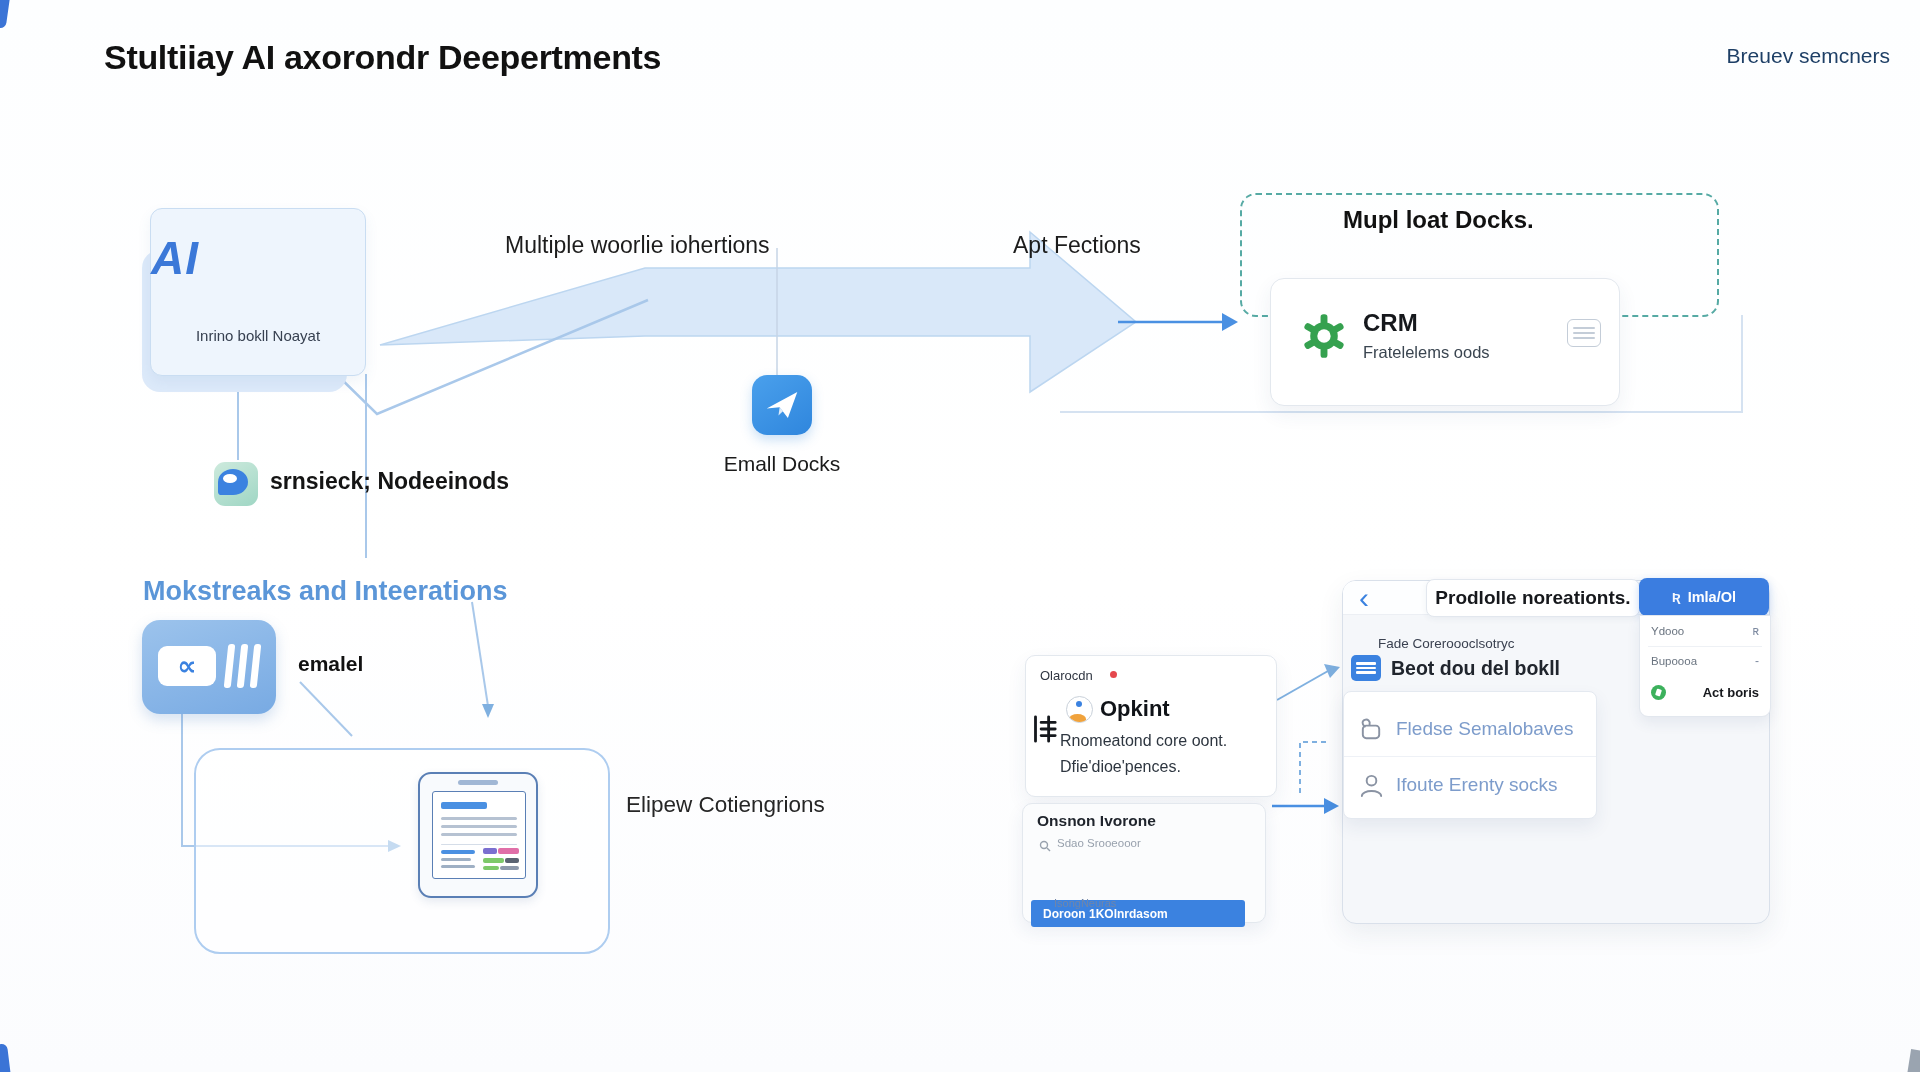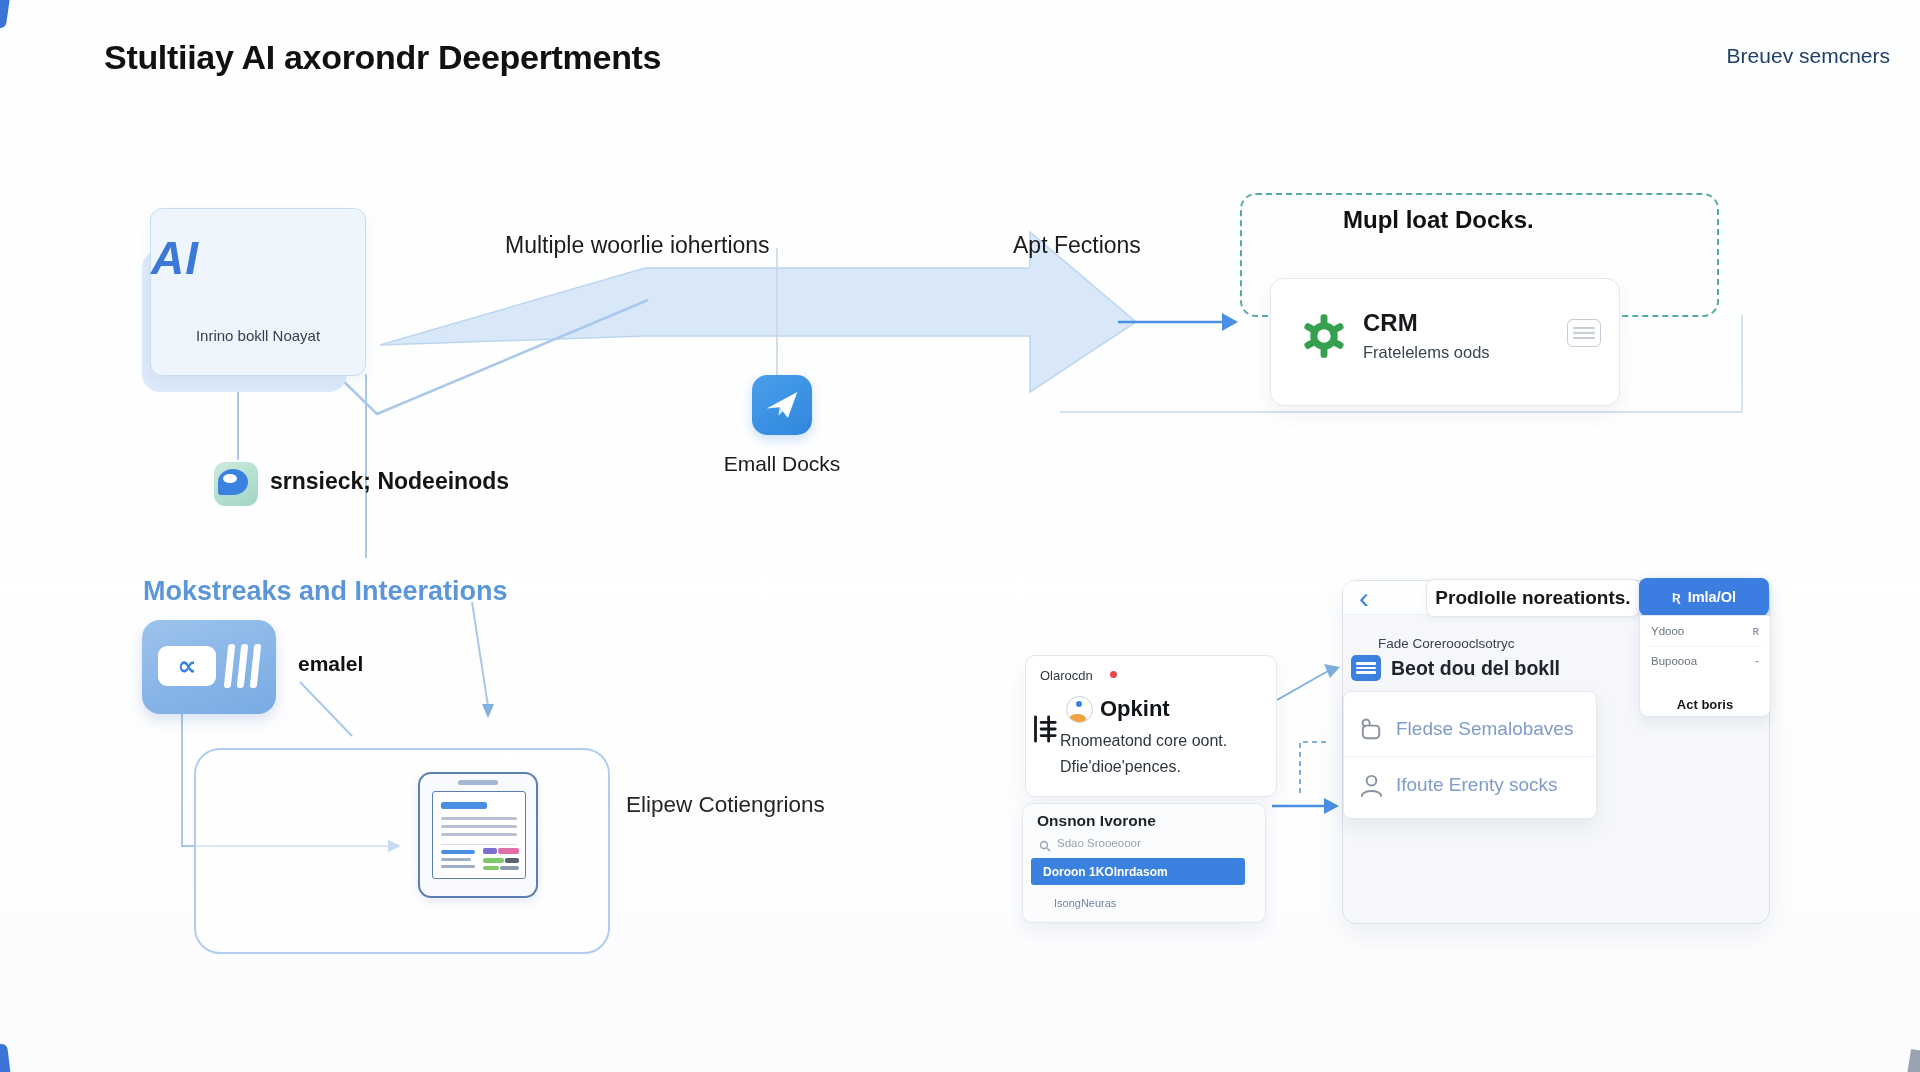"Act boris" div.minirow { flex-direction: column -> none; justify-content: center -> space-between }
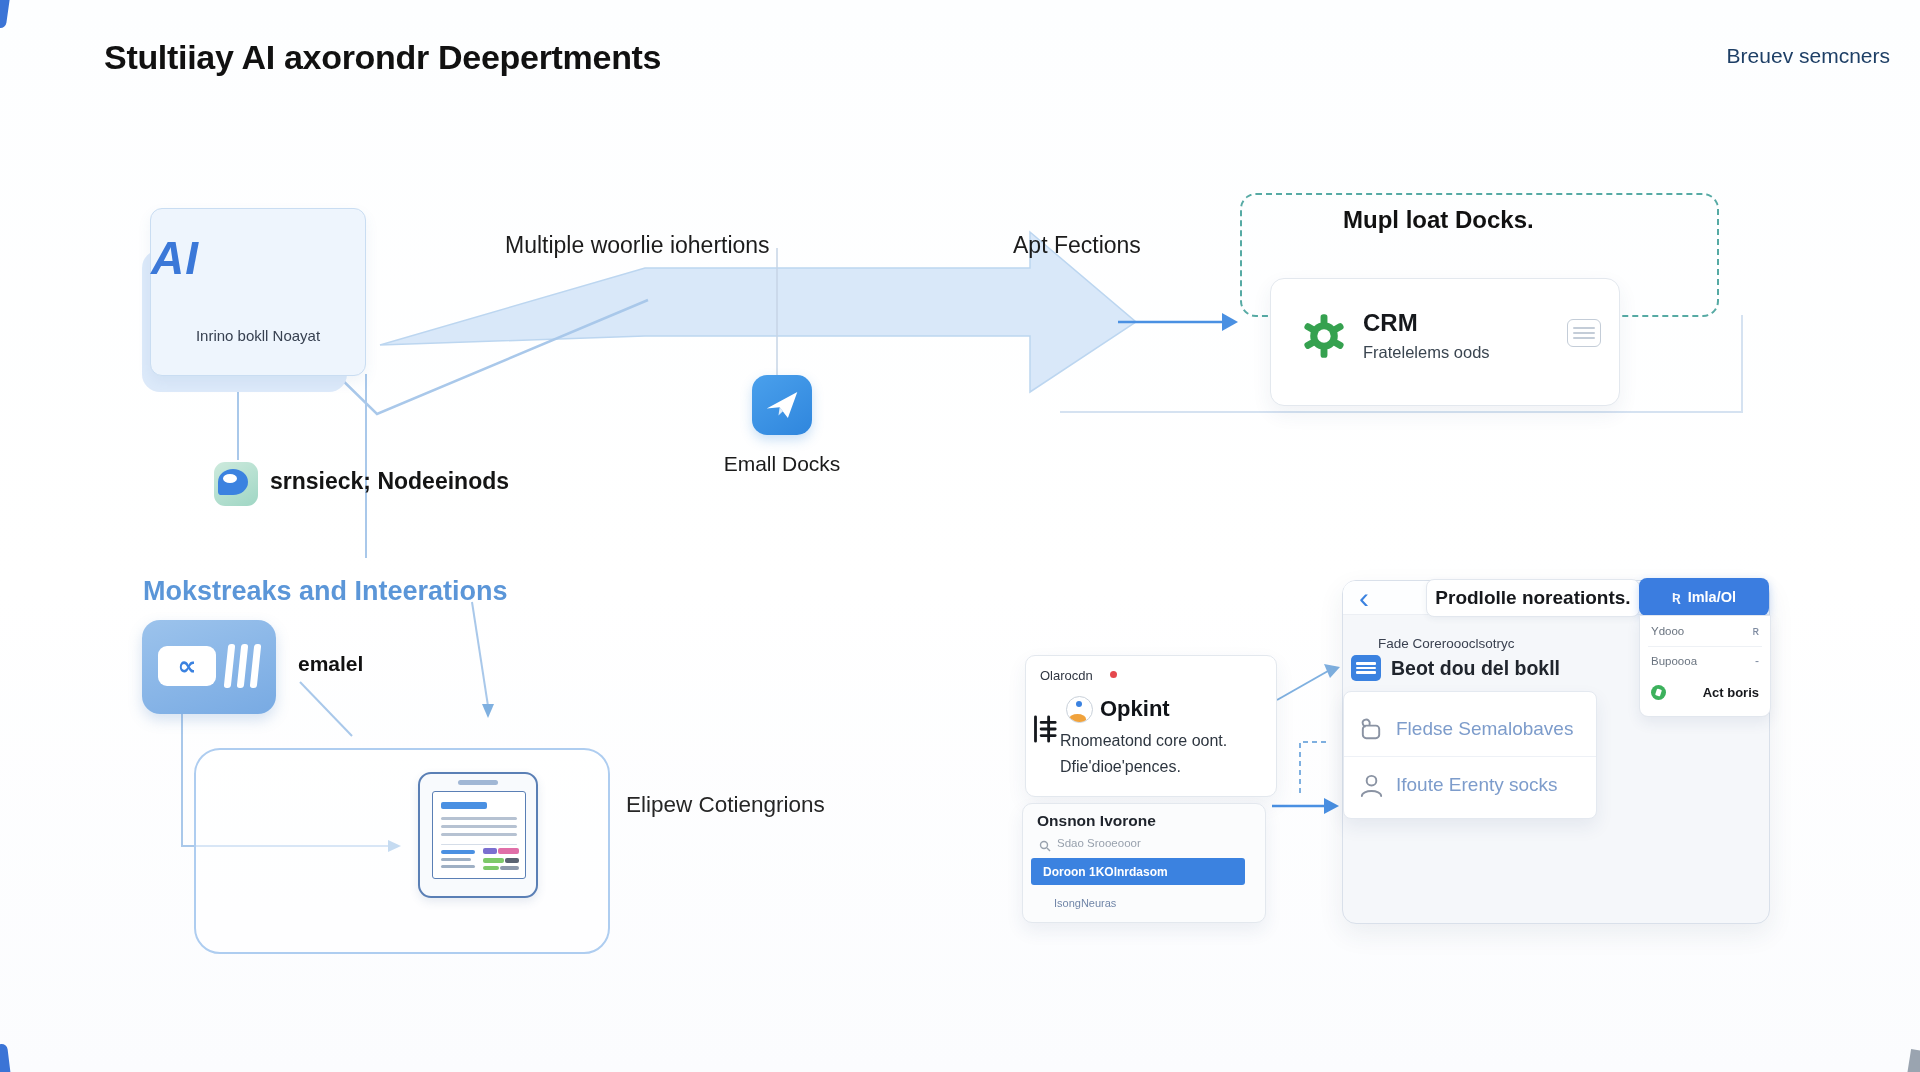"Doroon 1KOlnrdasom" .picker-selected { margin-top: none -> 42px }
